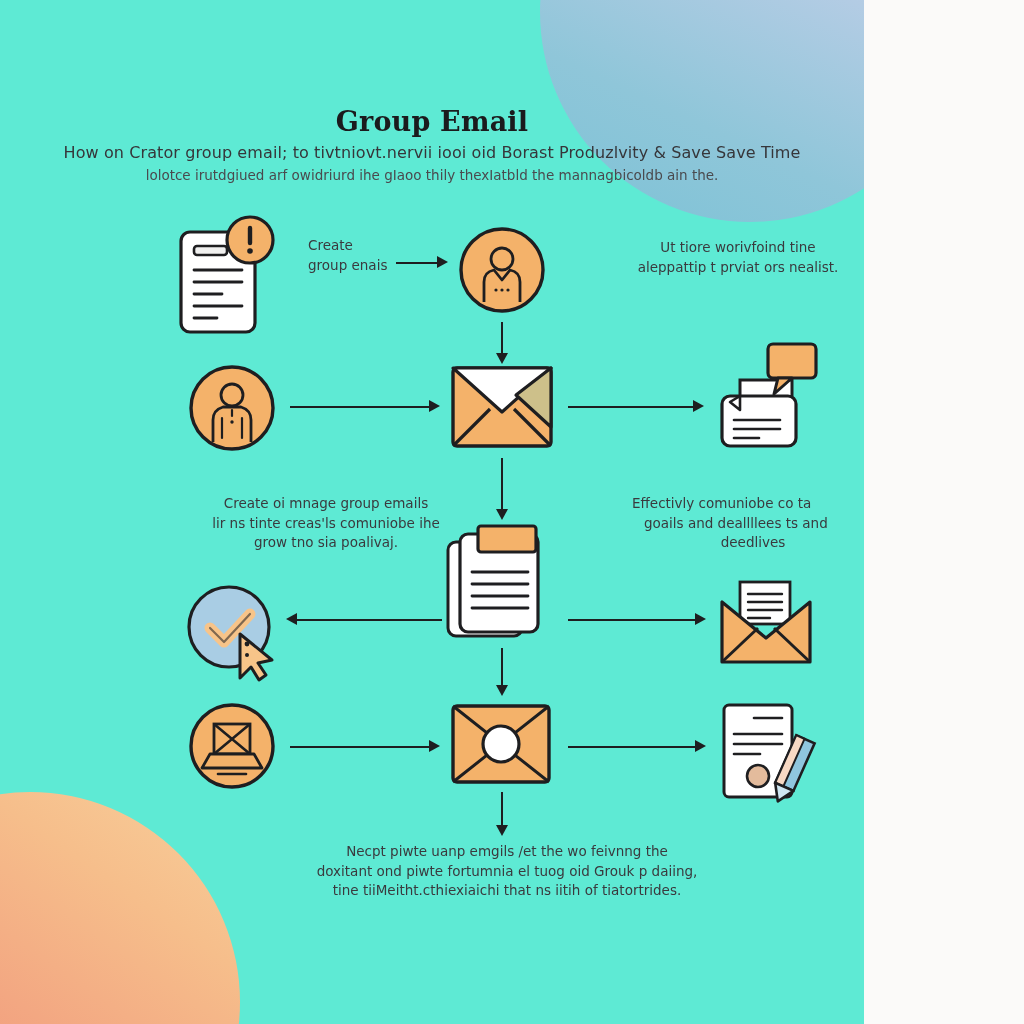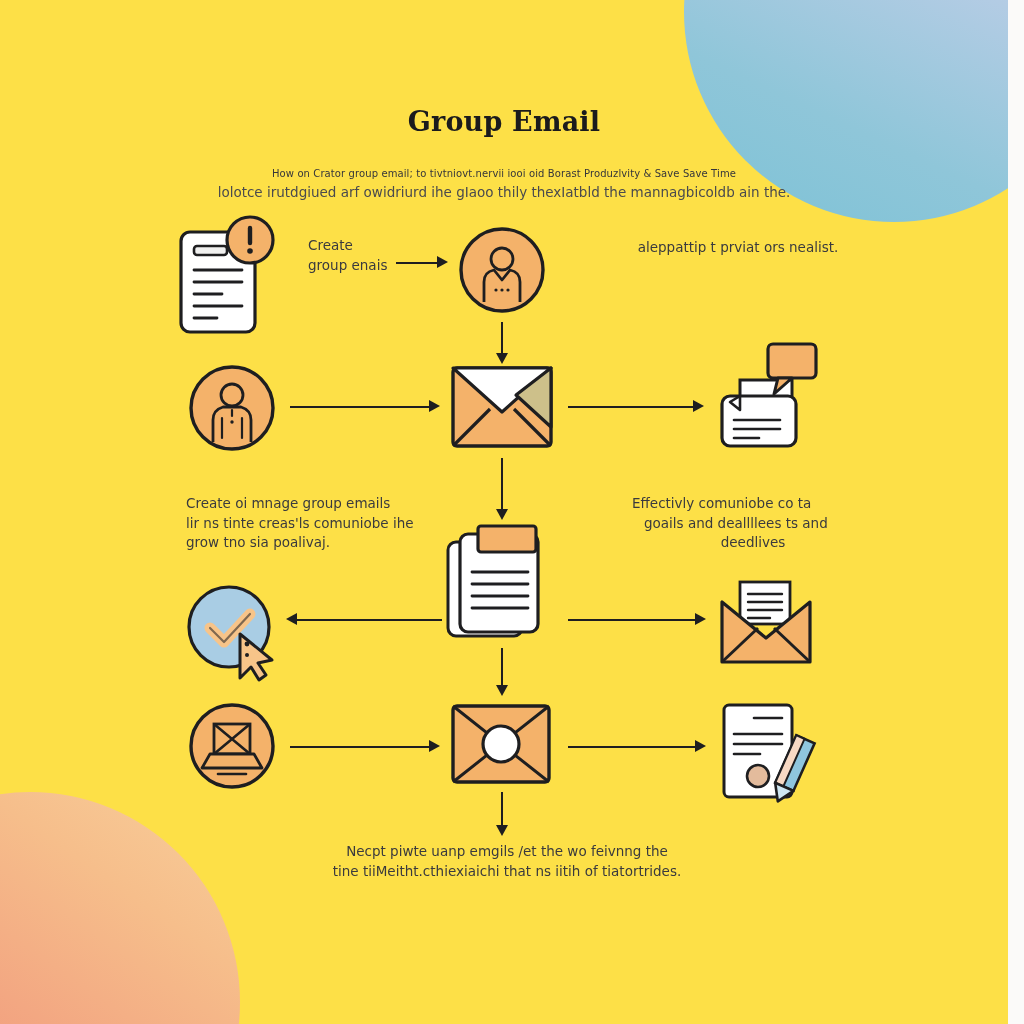"Group Email" #canvas { background: #fde047 -> #5eead4; width: 1008px -> 864px }
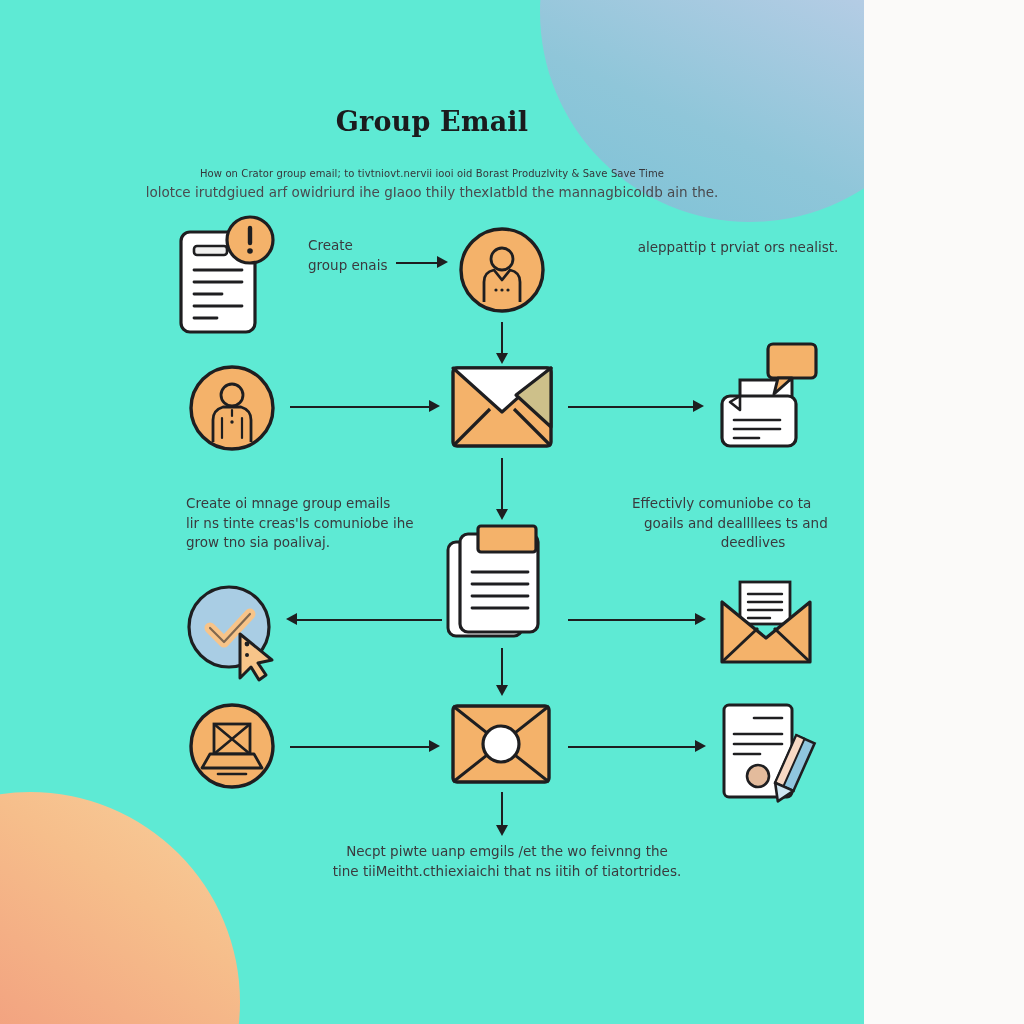"How on Crator group email;" #subtitle-line-1 { font-size: 10px -> 16px; margin-top: 31px -> 6px }
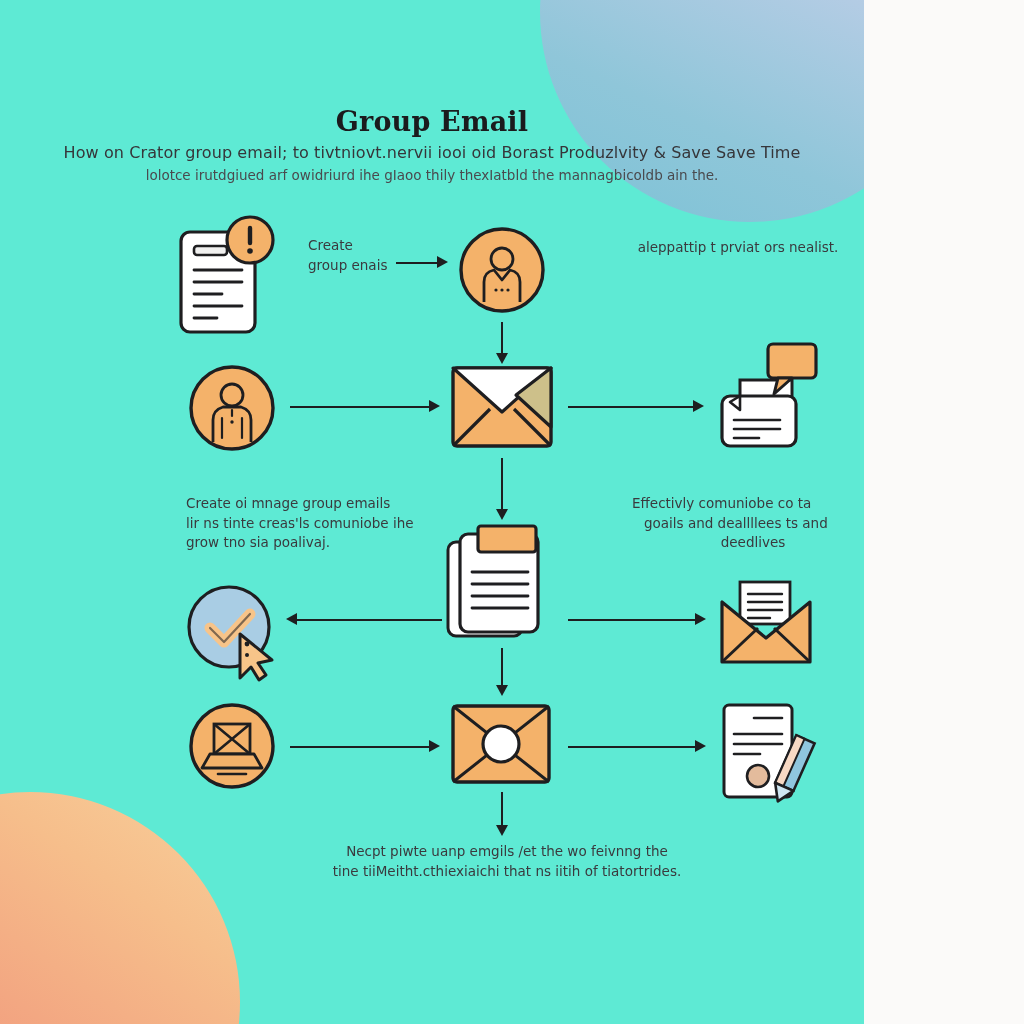"Ut tiore worivfoind tine" div { html: none -> <div>Ut tiore worivfoind tine</div> }
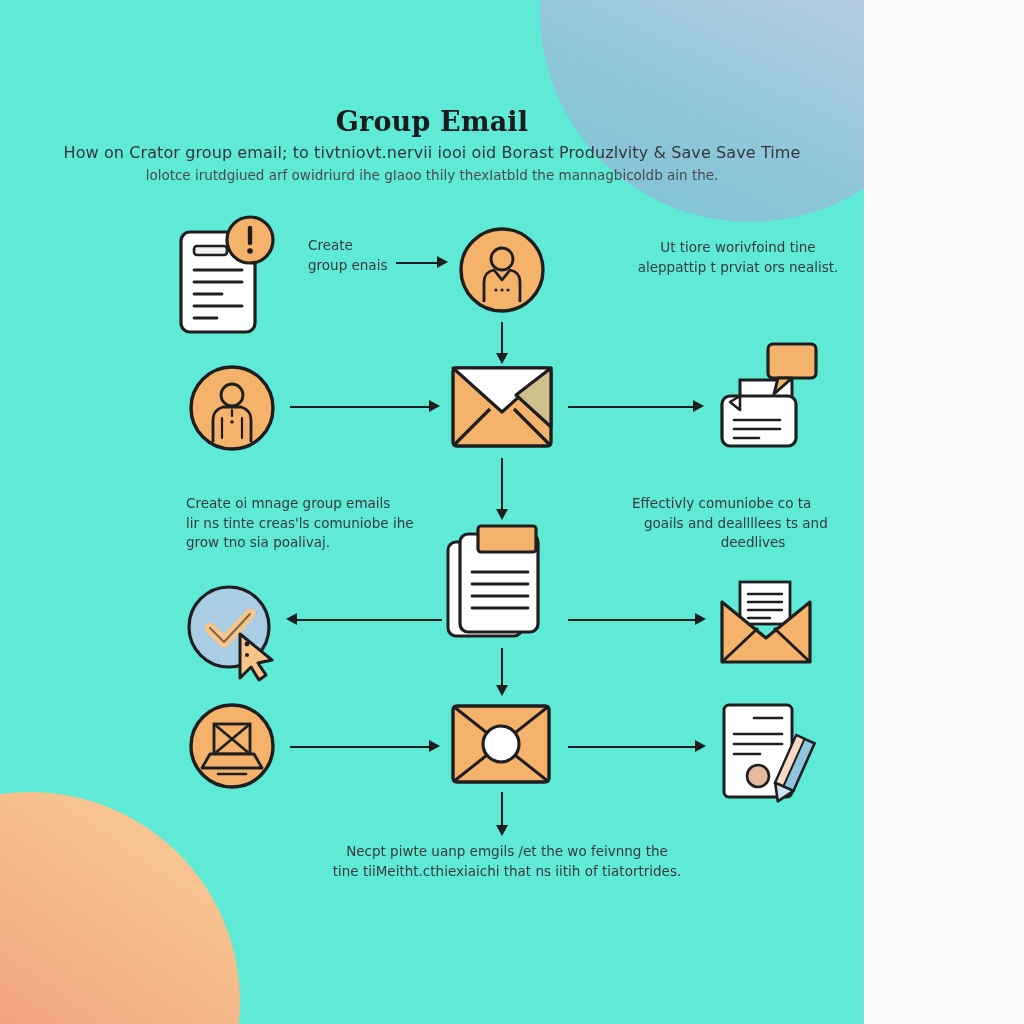"Create oi mnage group emails" div.cap { text-align: left -> center }
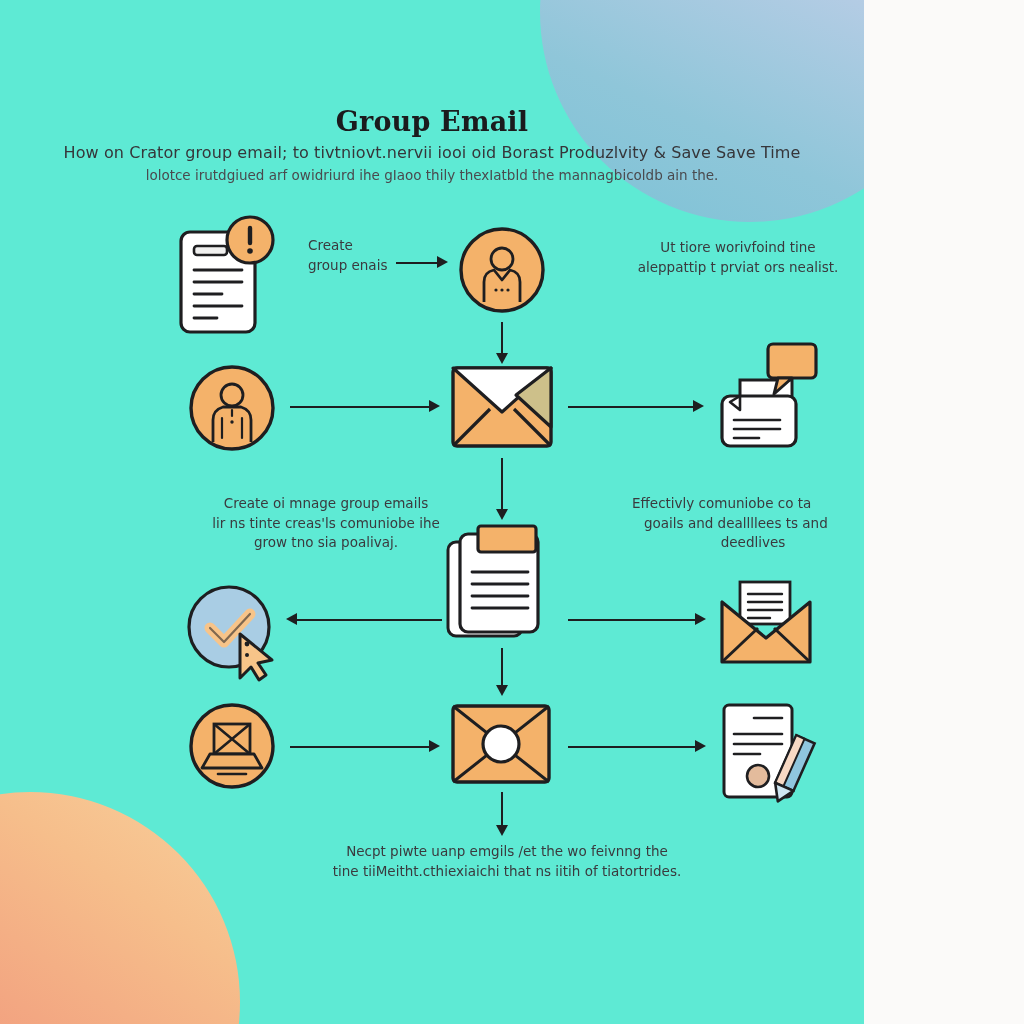"doxitant ond piwte fortumnia el" div { html: none -> <div>doxitant ond piwte fortumnia el tuog oid Grouk p daiing,</div> }
